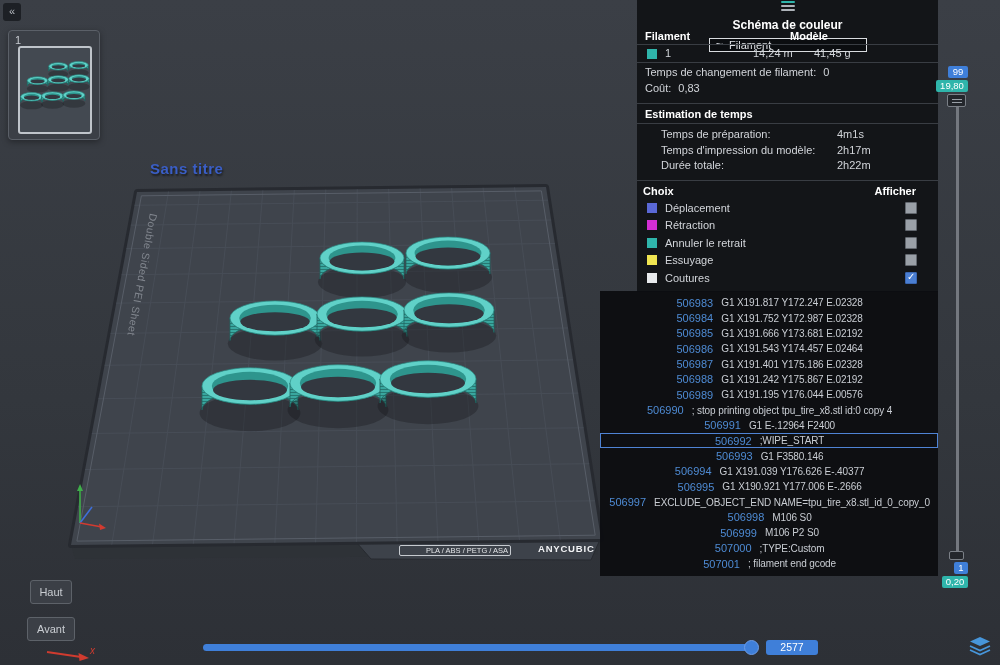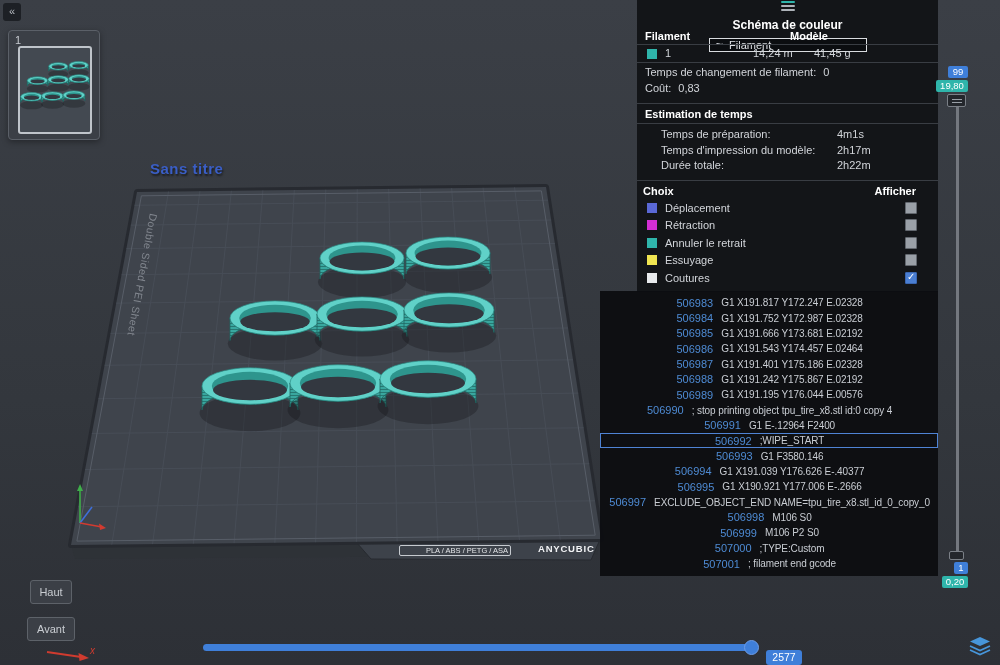"2577" #hbadge { margin-top: 10px -> none; width: 36px -> 52px }
